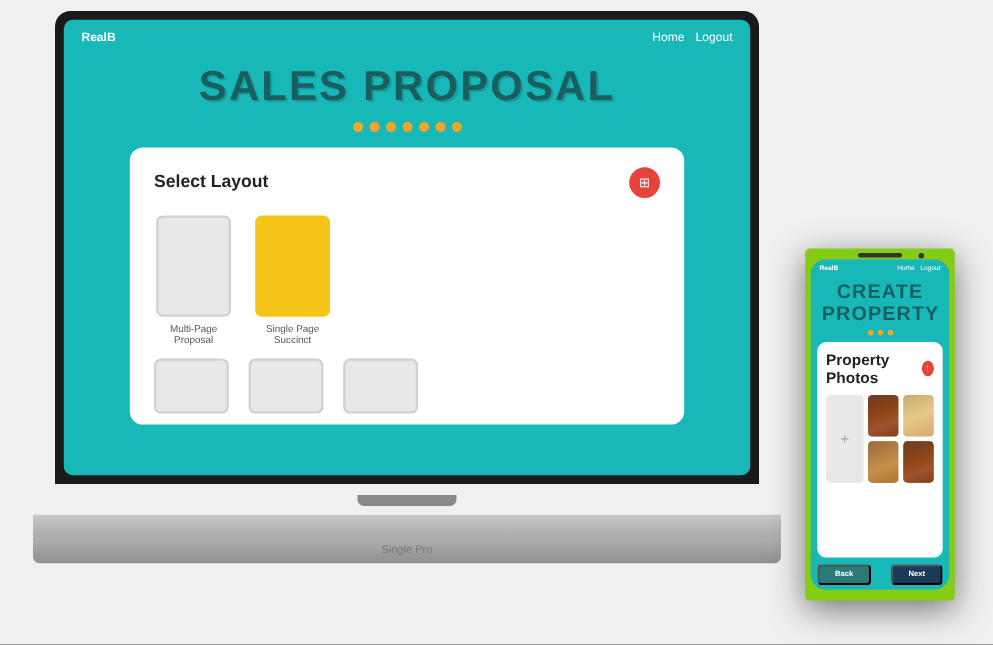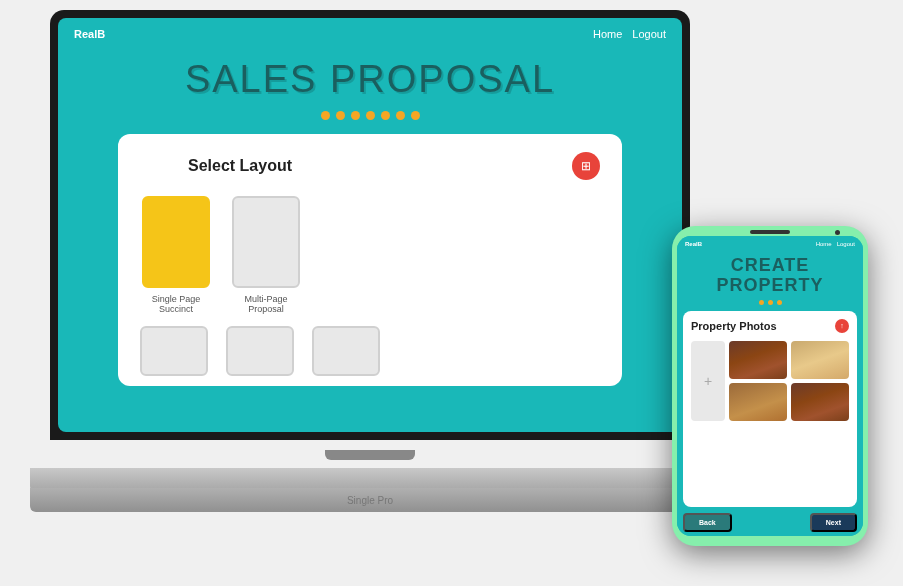"SALES PROPOSAL" .laptop-title { font-weight: 400 -> 700 }
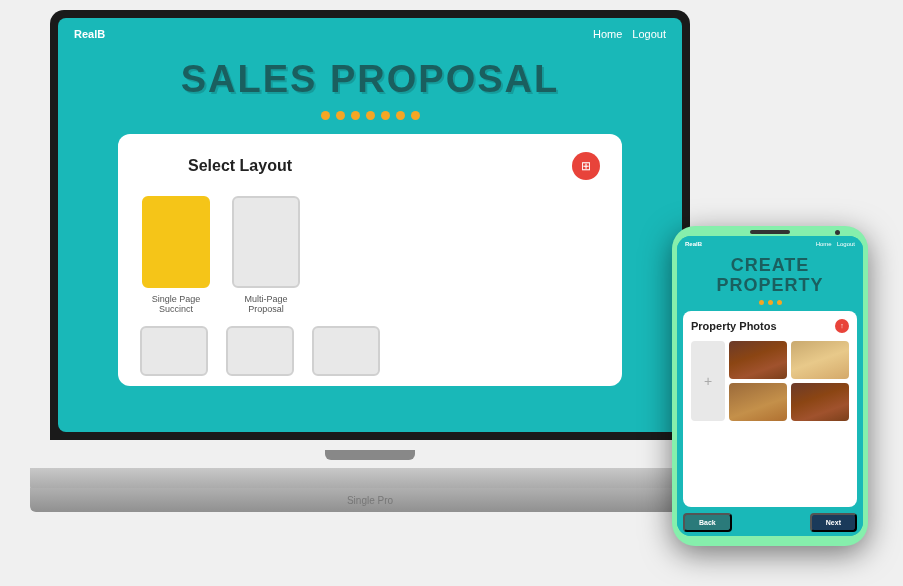"Select Layout" .laptop-card-header { margin-left: 48px -> none }
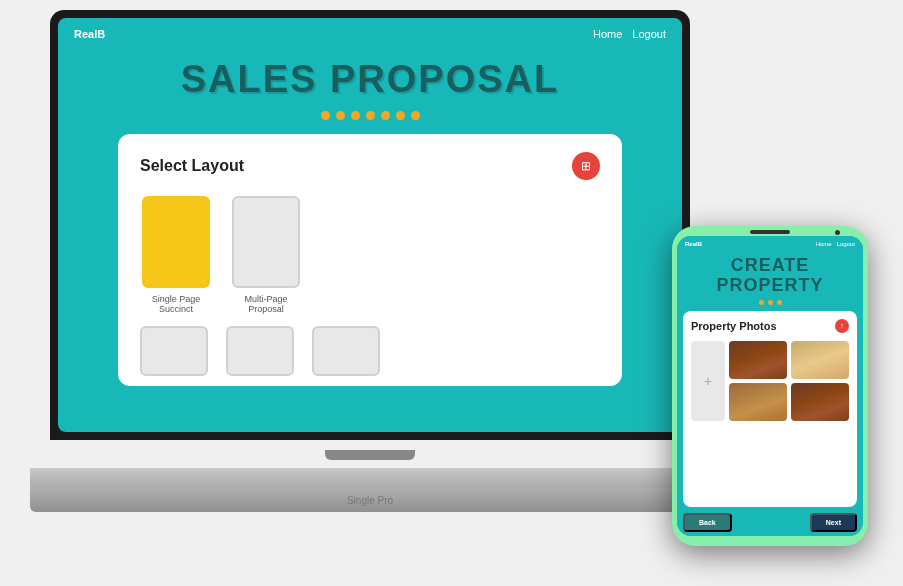"CREATE" .phone { background: #86efac -> #84cc16; border-radius: 23px -> 4px; width: 196px -> 136px }
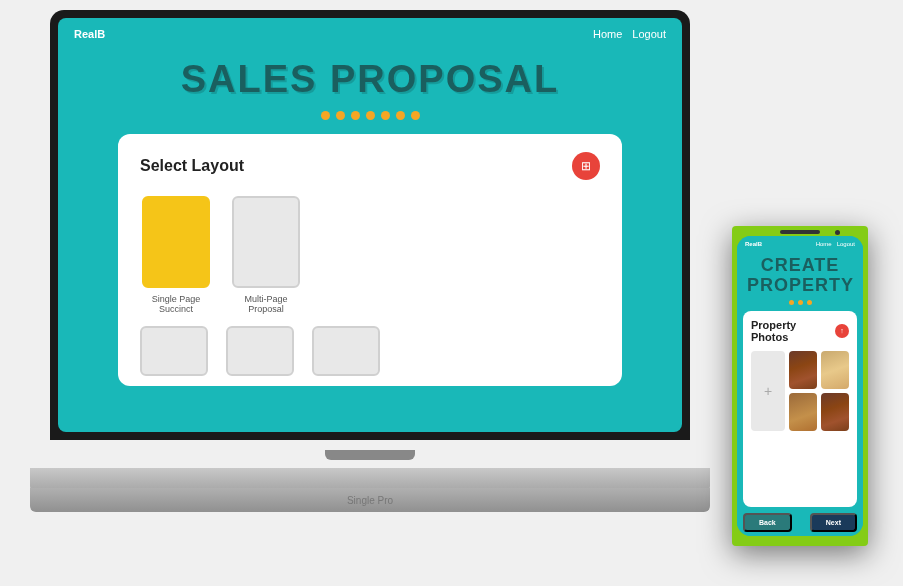"Single Page Succinct" div.layout-option { order: before "Multi-Page Proposal" -> after "Multi-Page Proposal" }
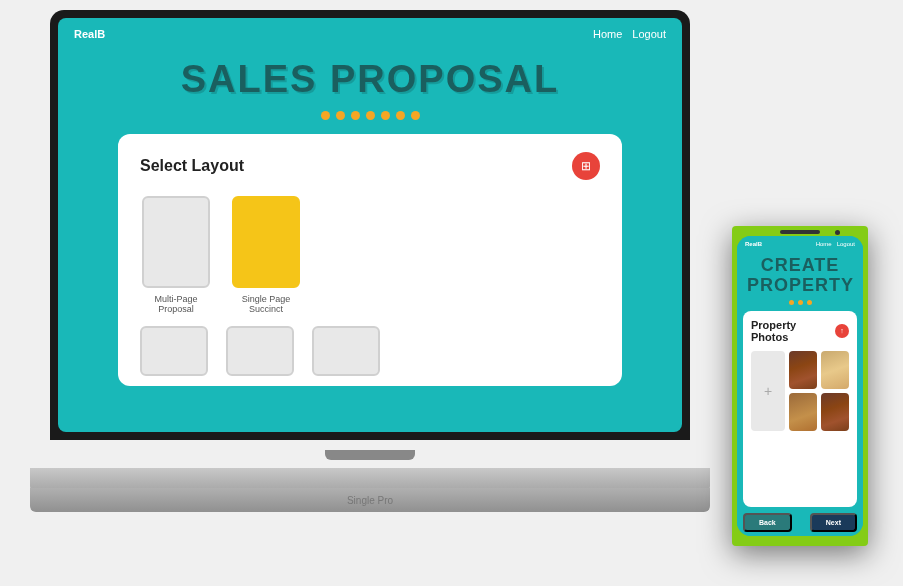"Property Photos" .phone-card-title { font-size: 11px -> 14px }
